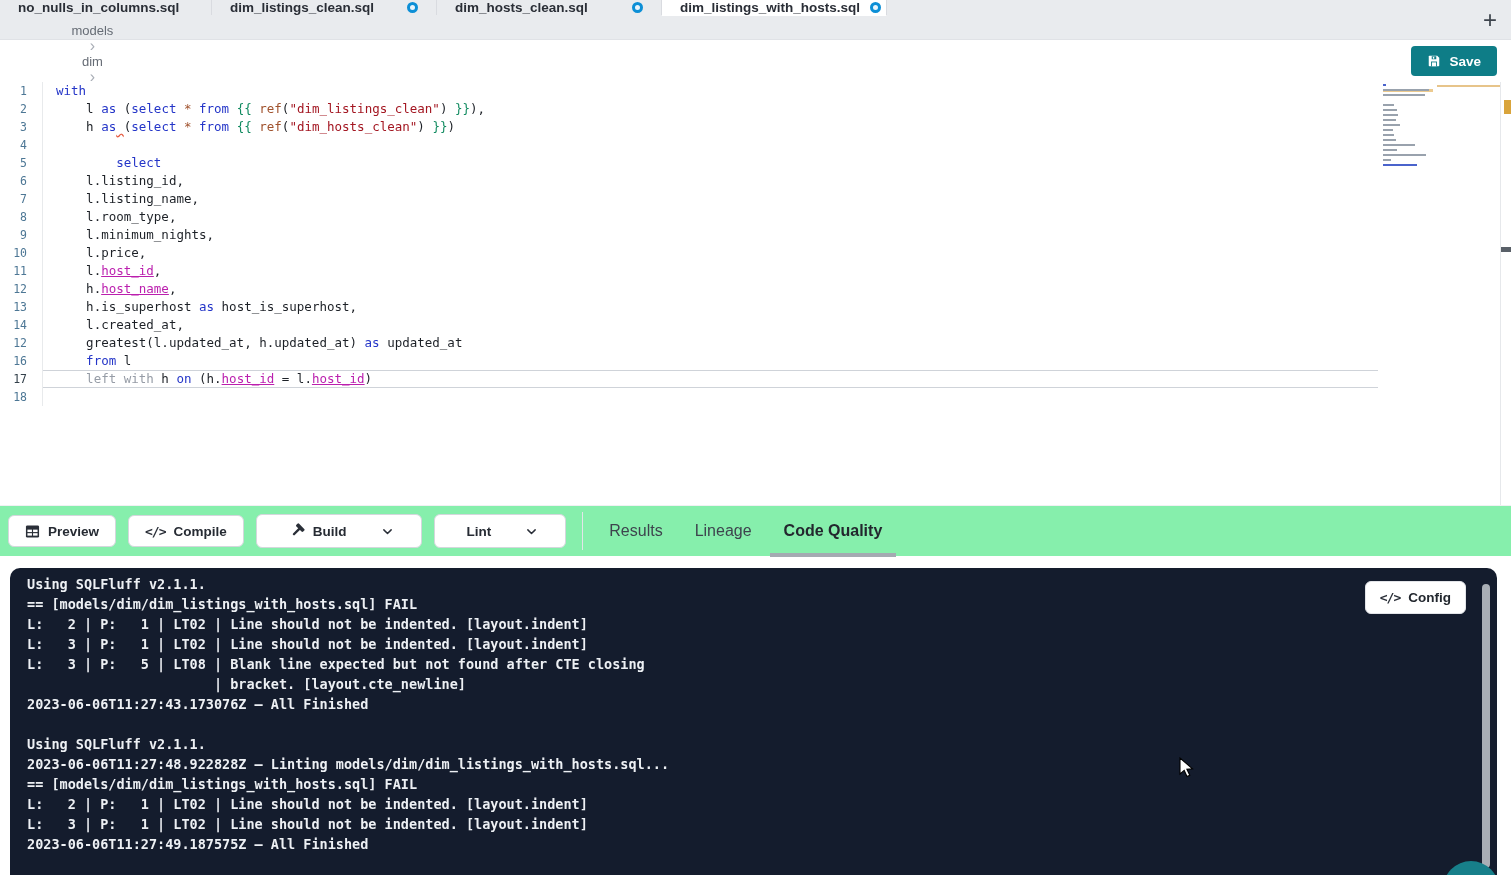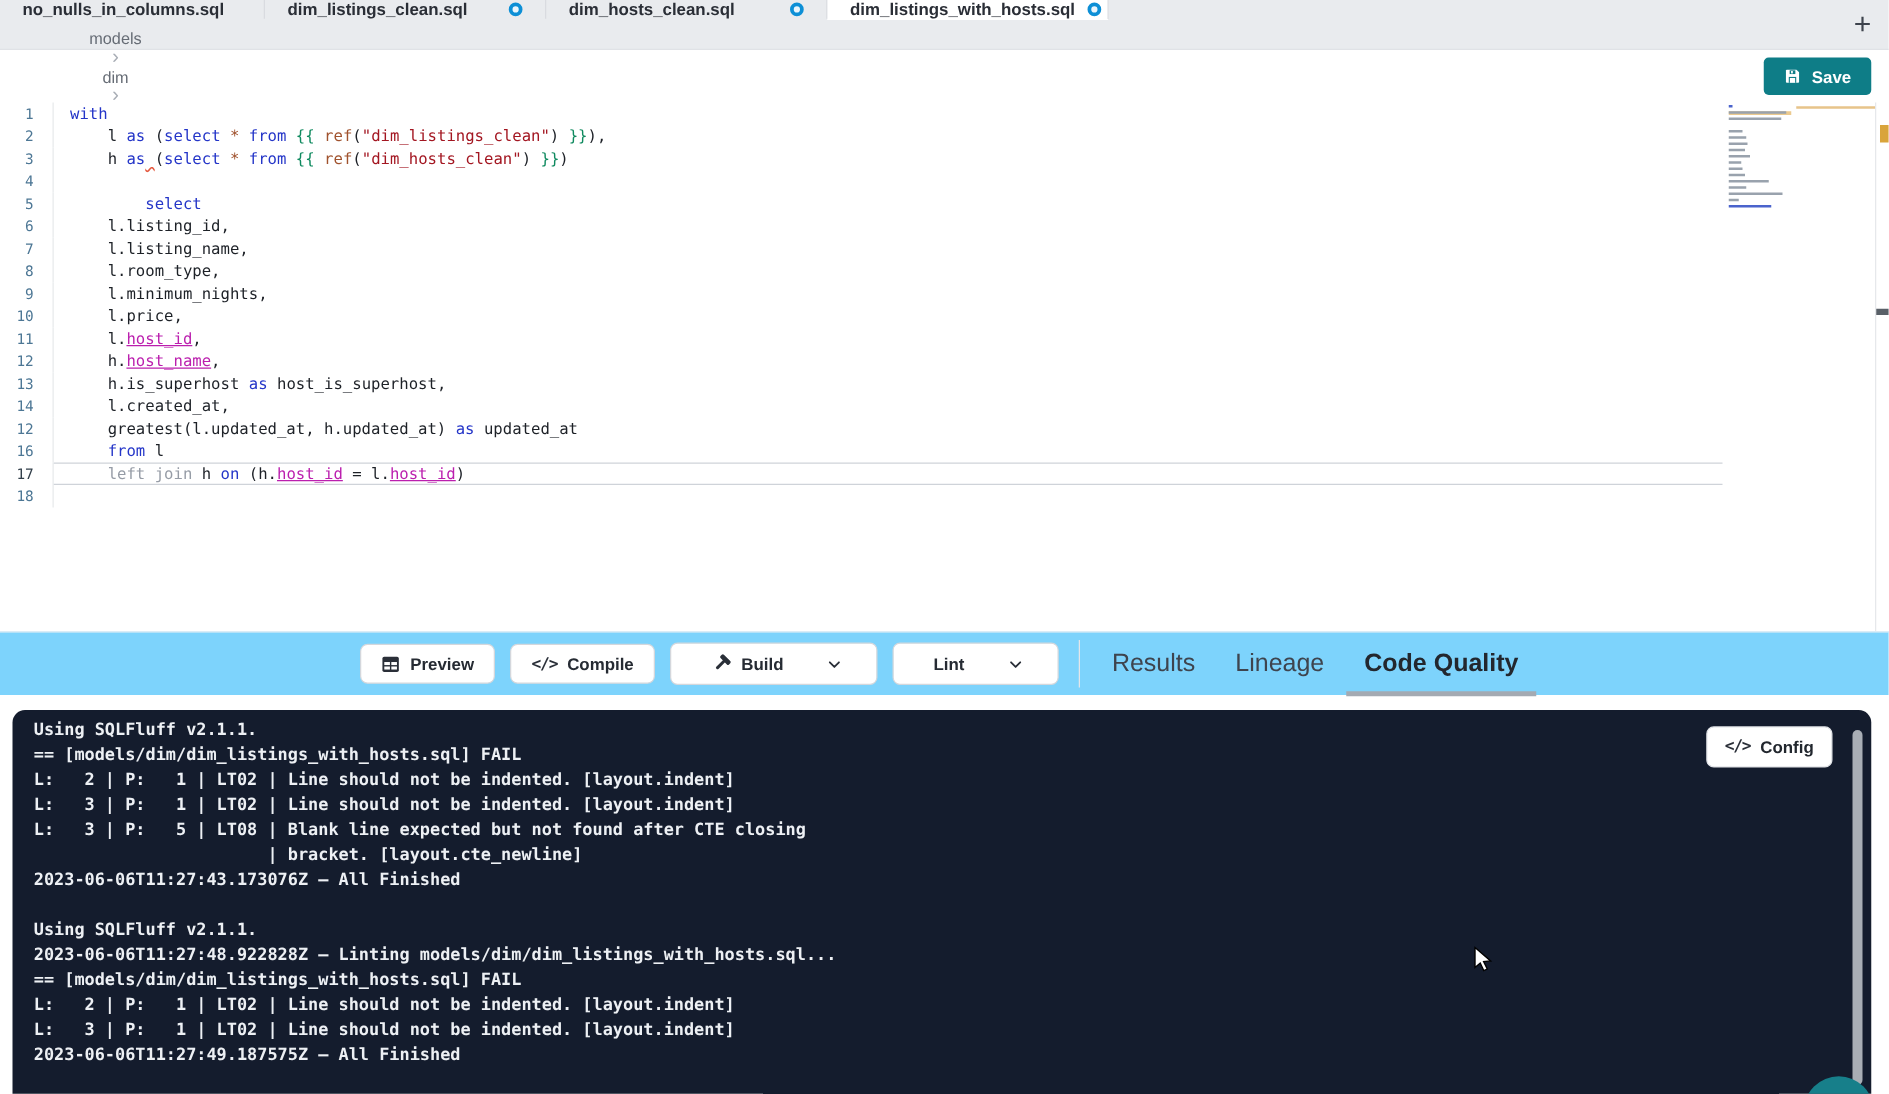"left join" span.gr { text: join -> with }
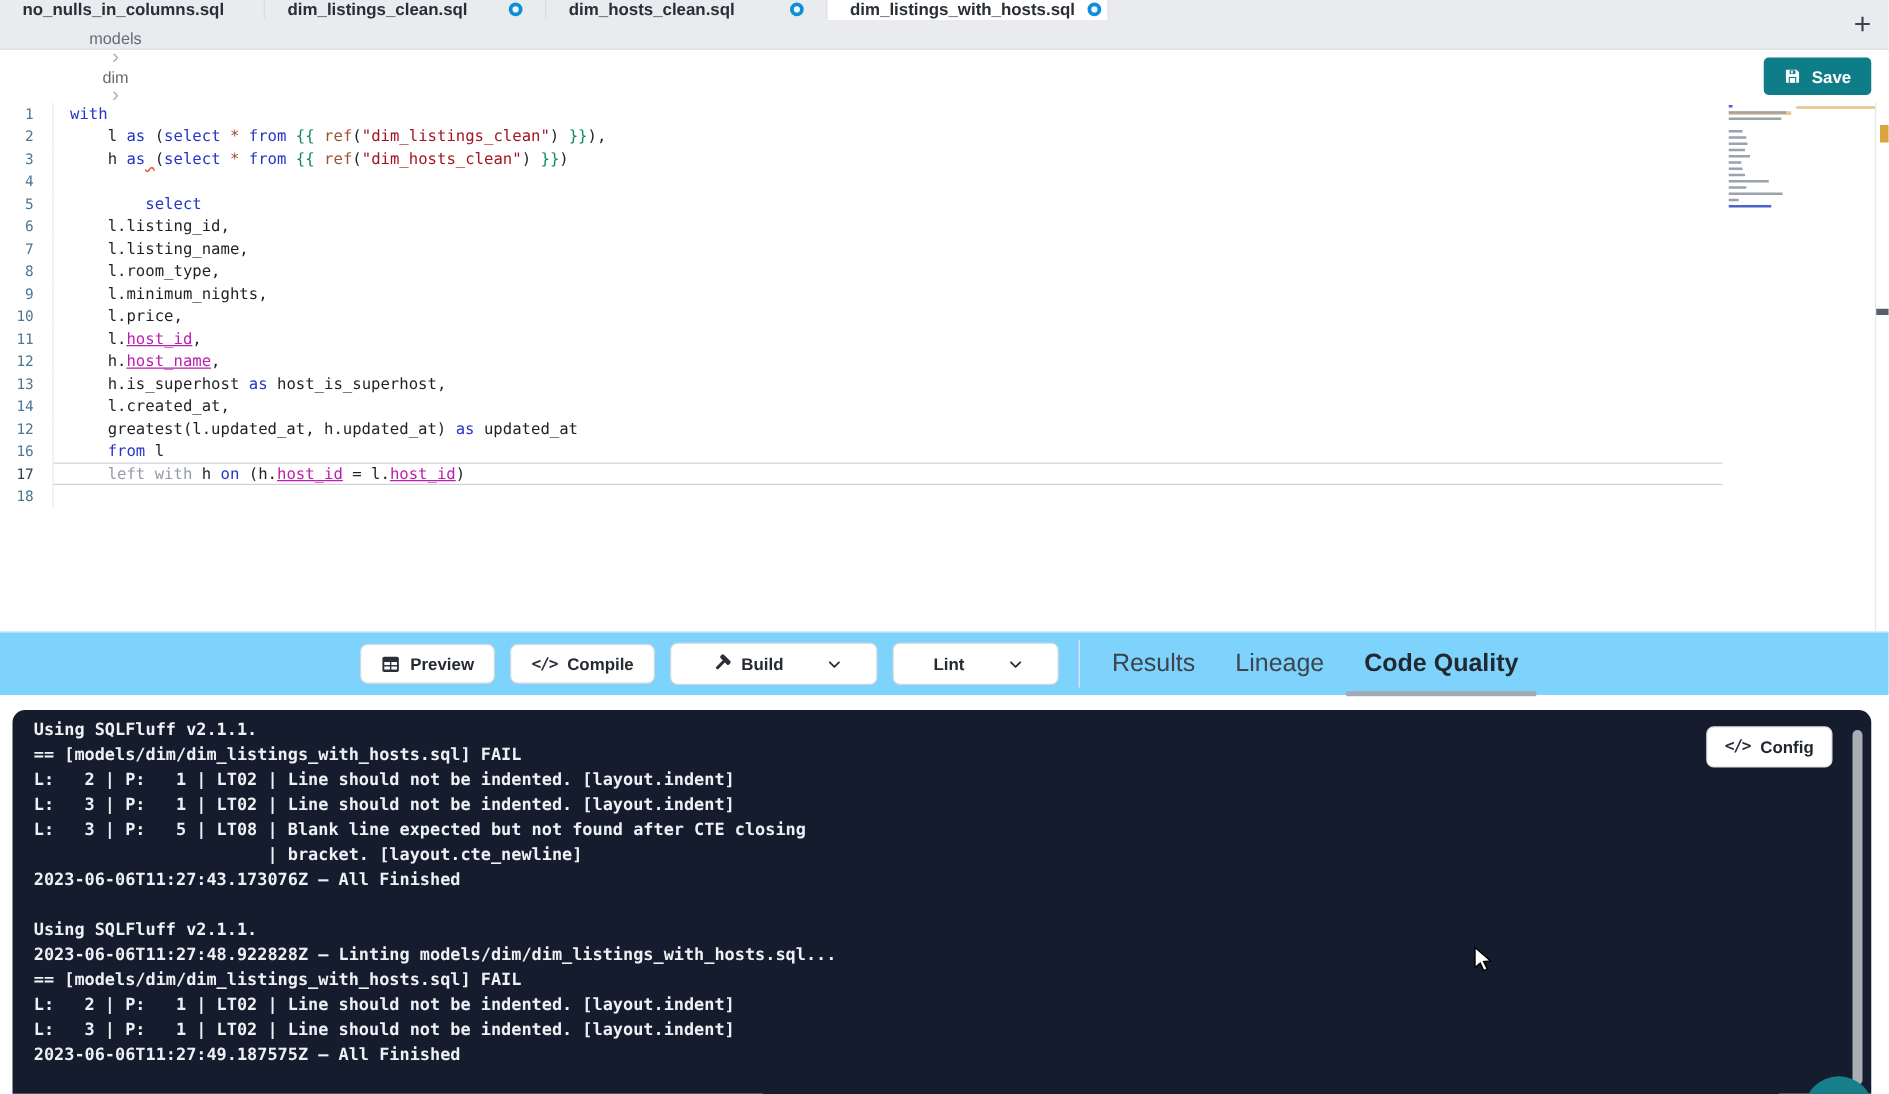"Preview" .toolbar { background: #7dd3fc -> #86efac; justify-content: center -> none }
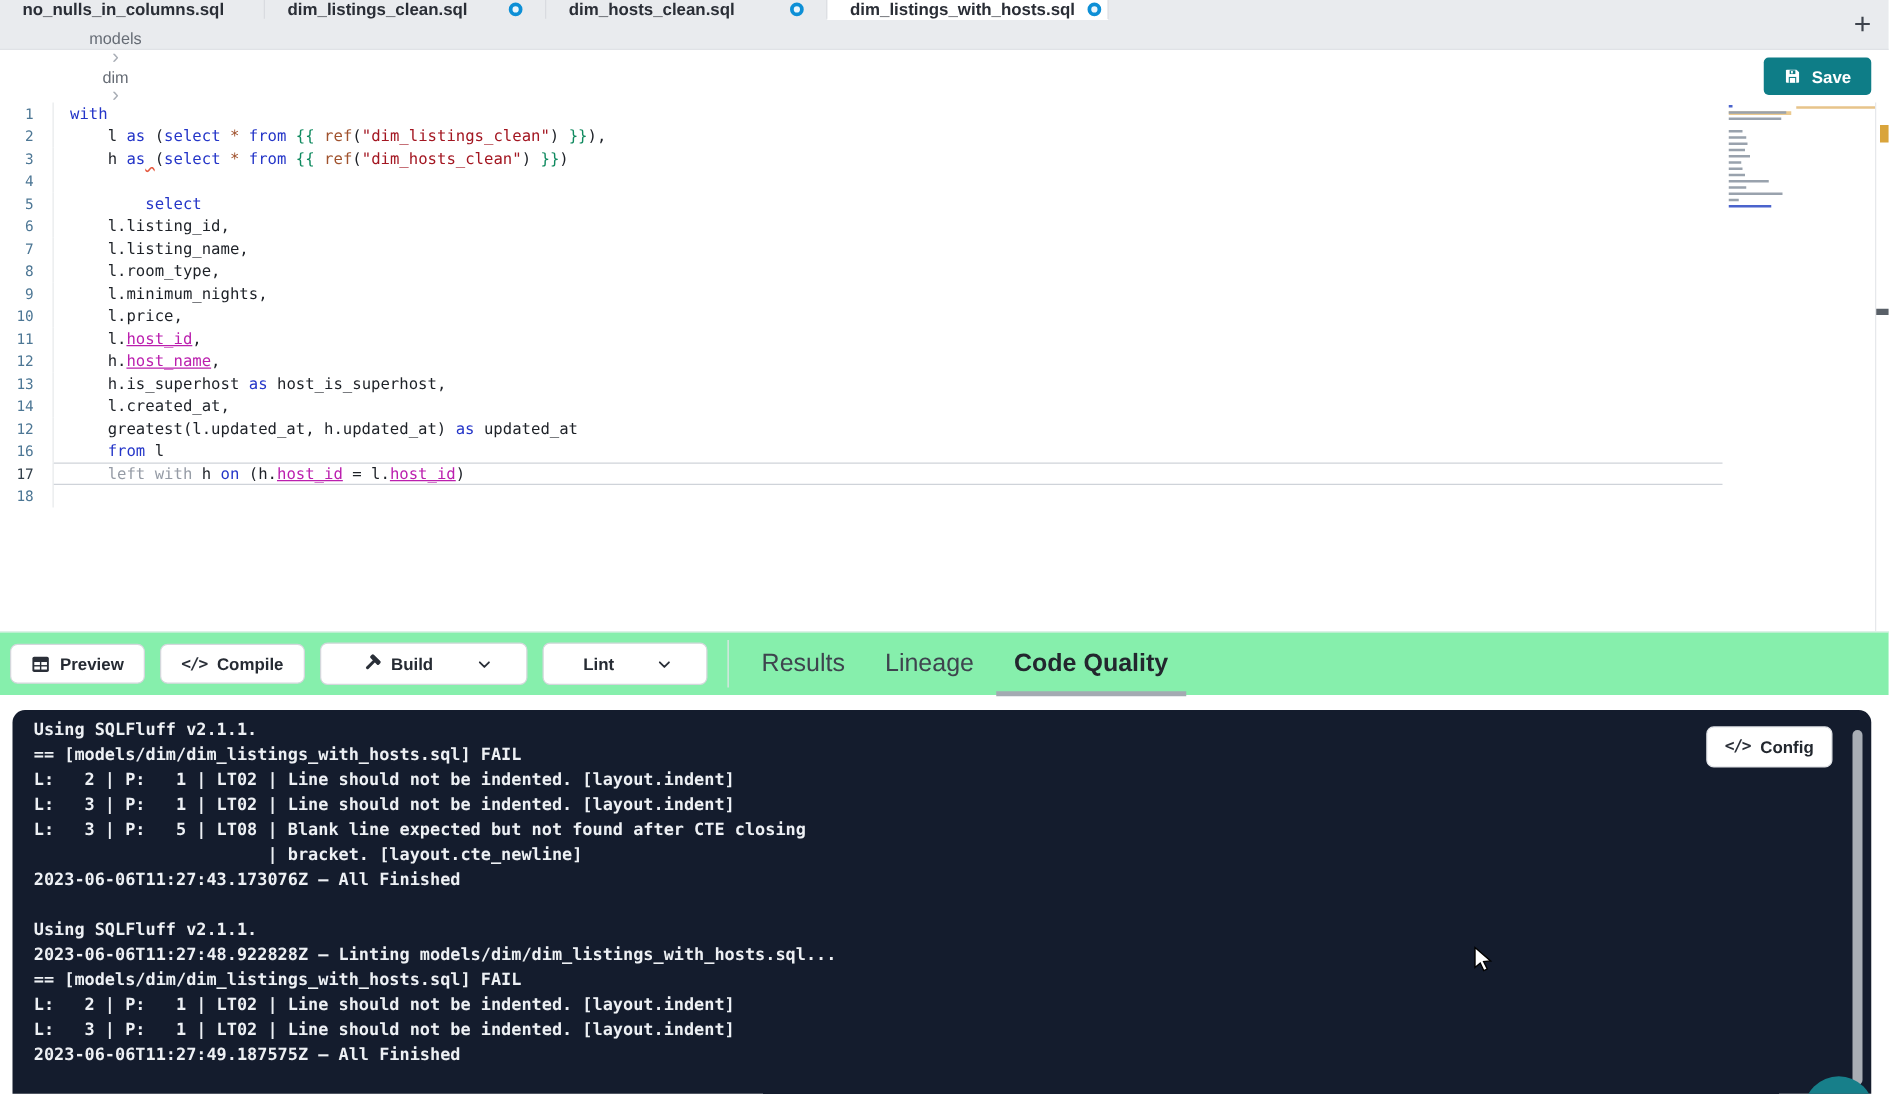"Results" .ttab { font-size: 20px -> 16px }
